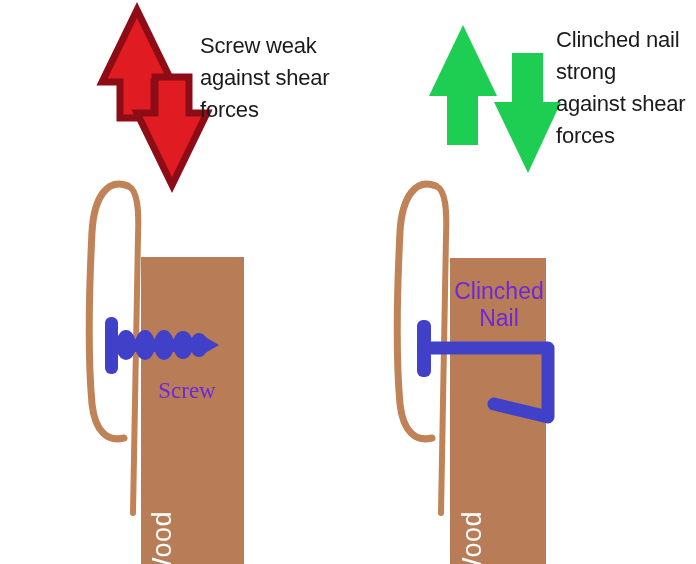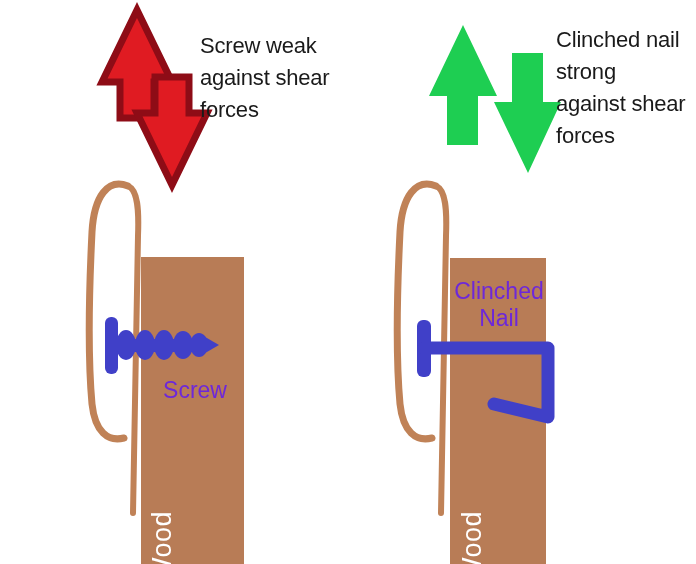"Screw" #label-screw { font-family: none -> Liberation Serif, serif; left: 152px -> 144px }
